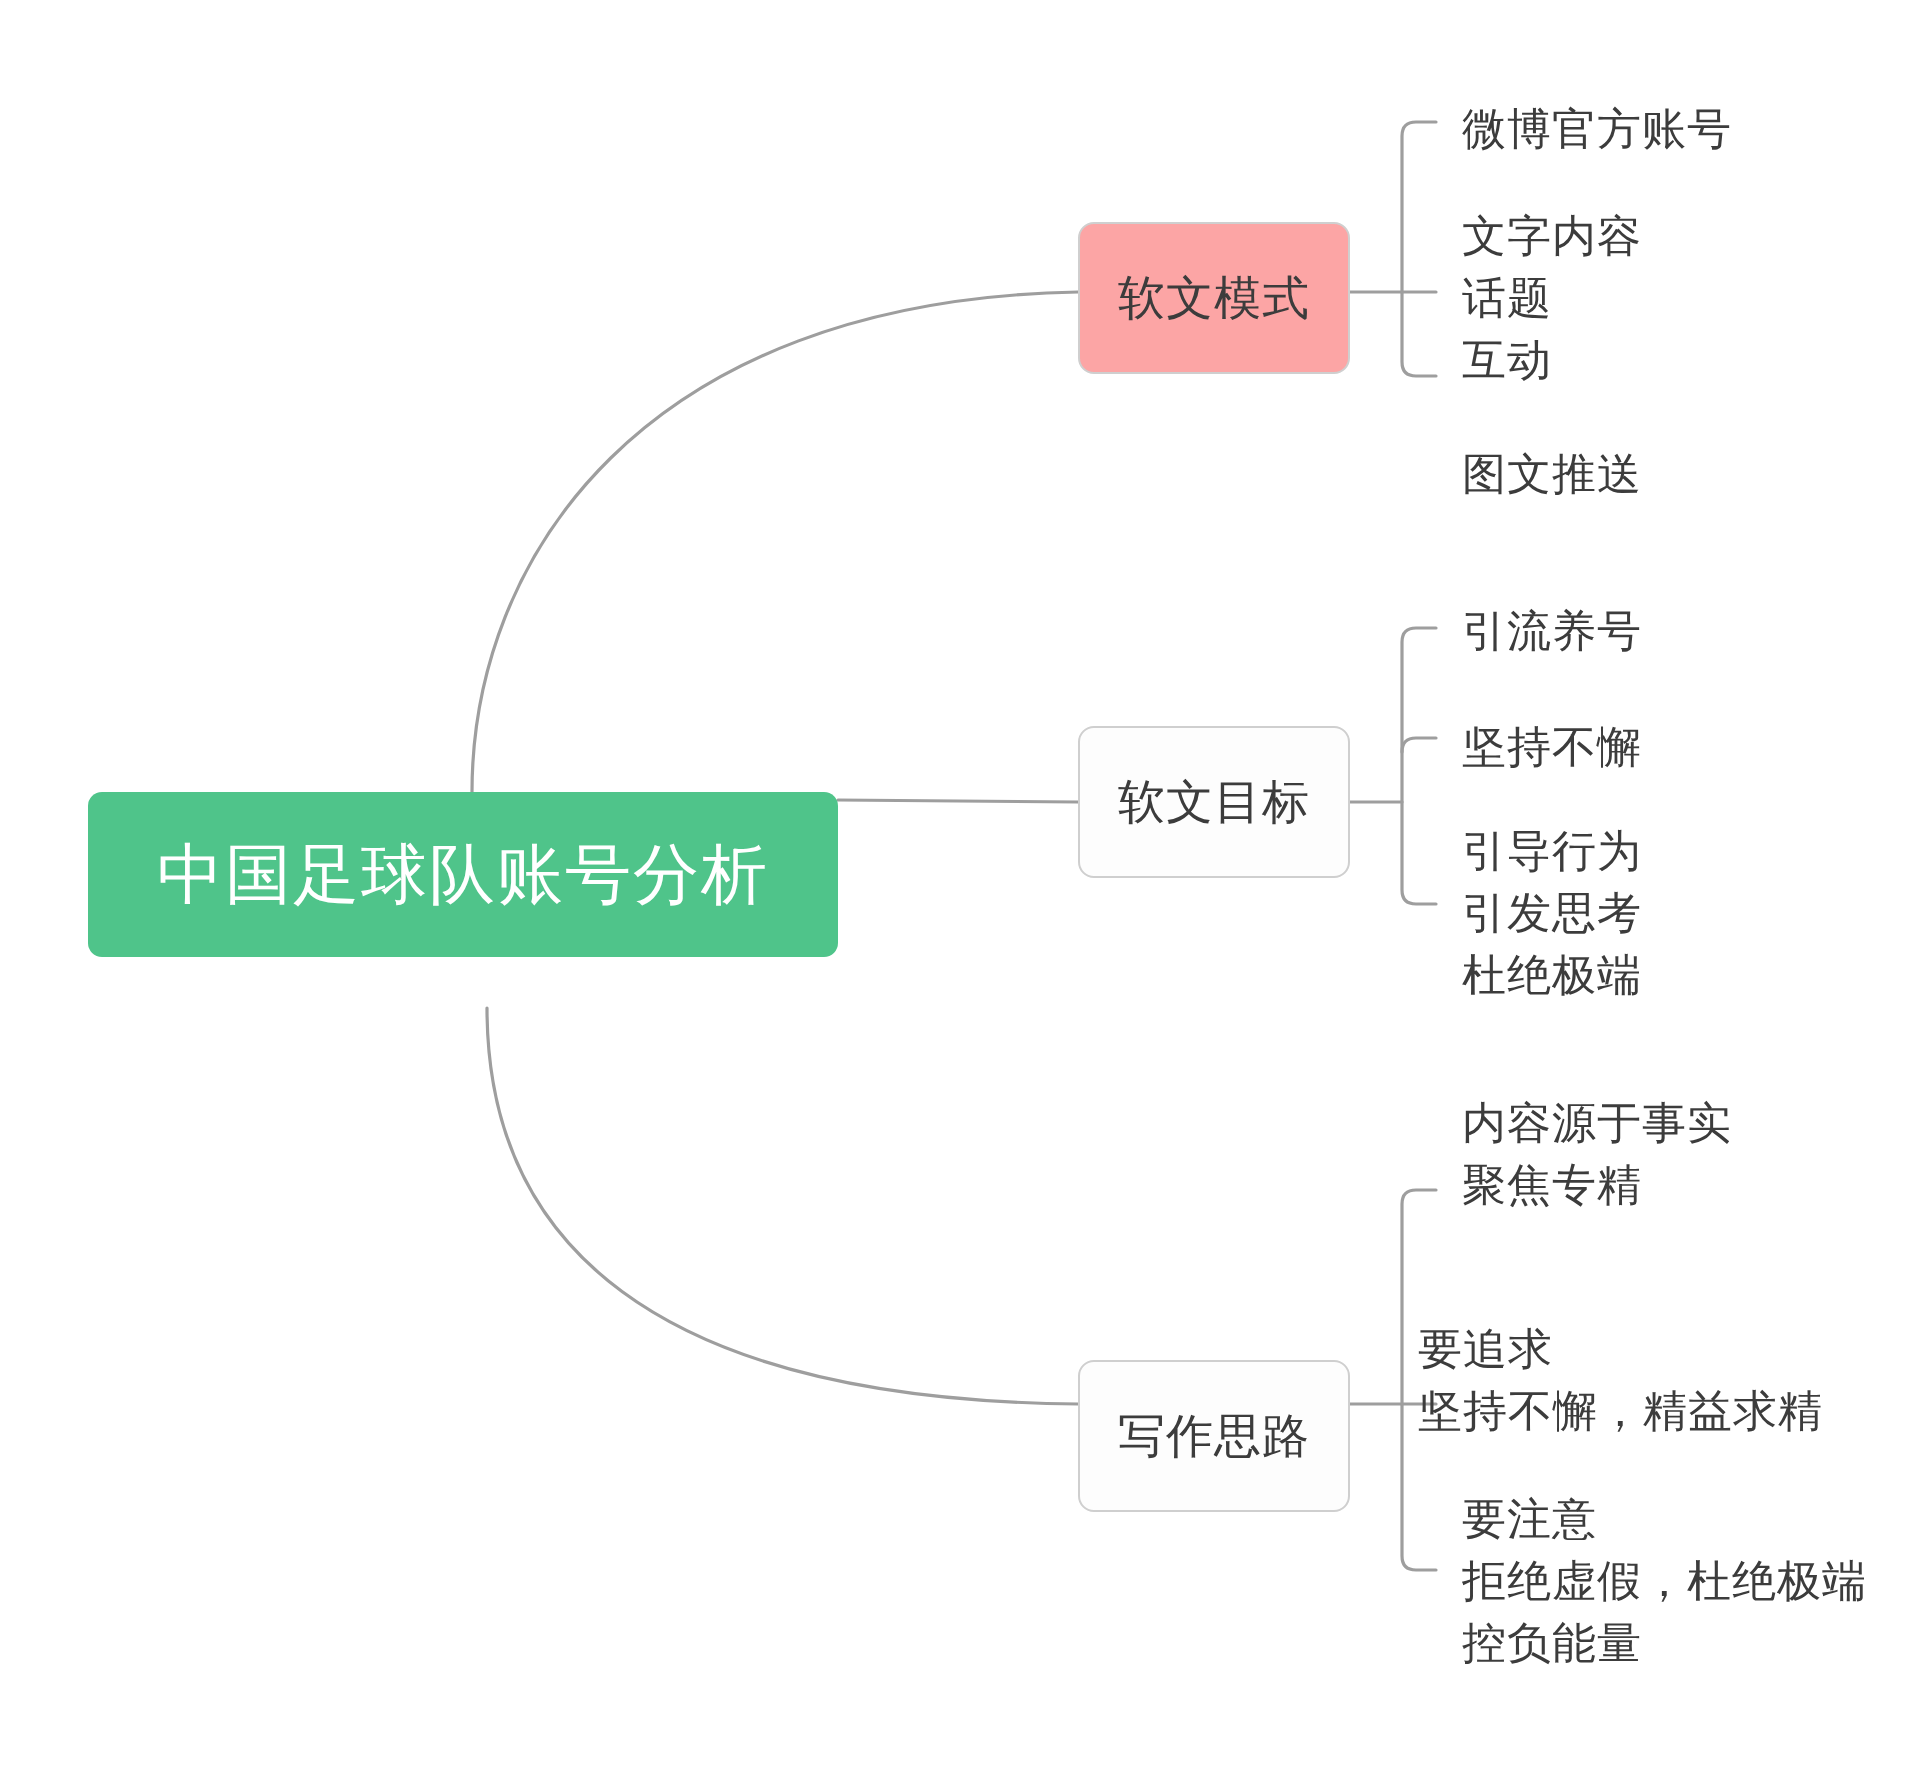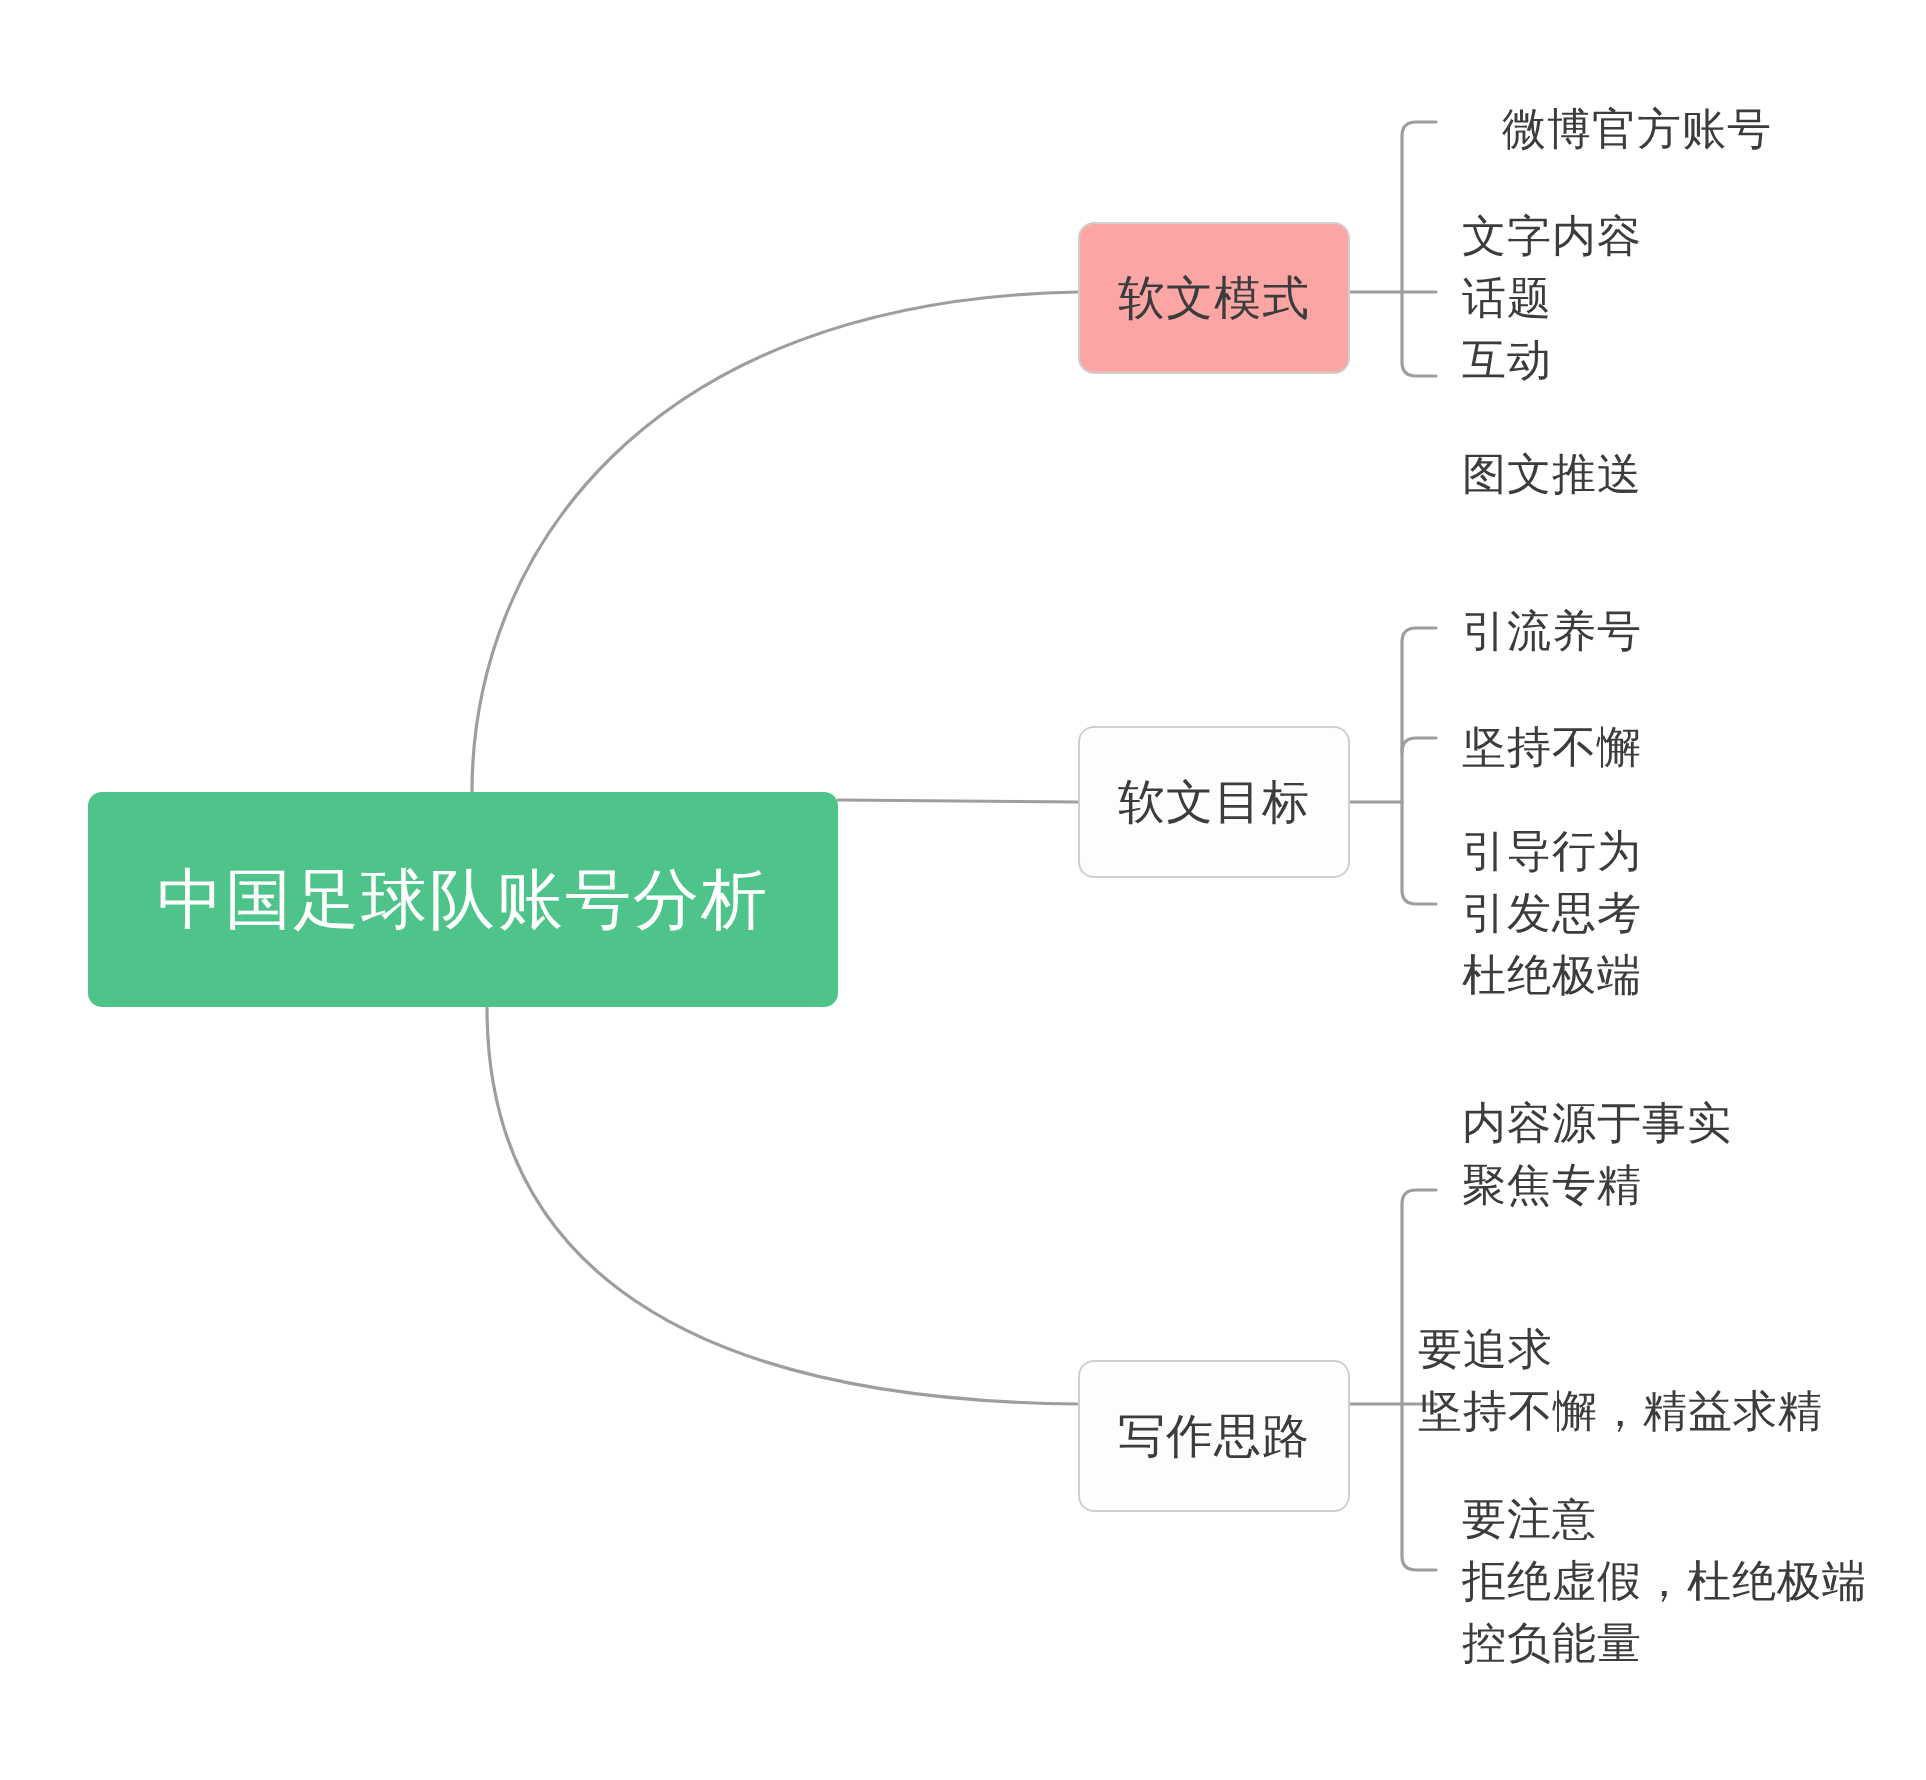"微博官方账号" div.leaf { margin-left: 40px -> none }
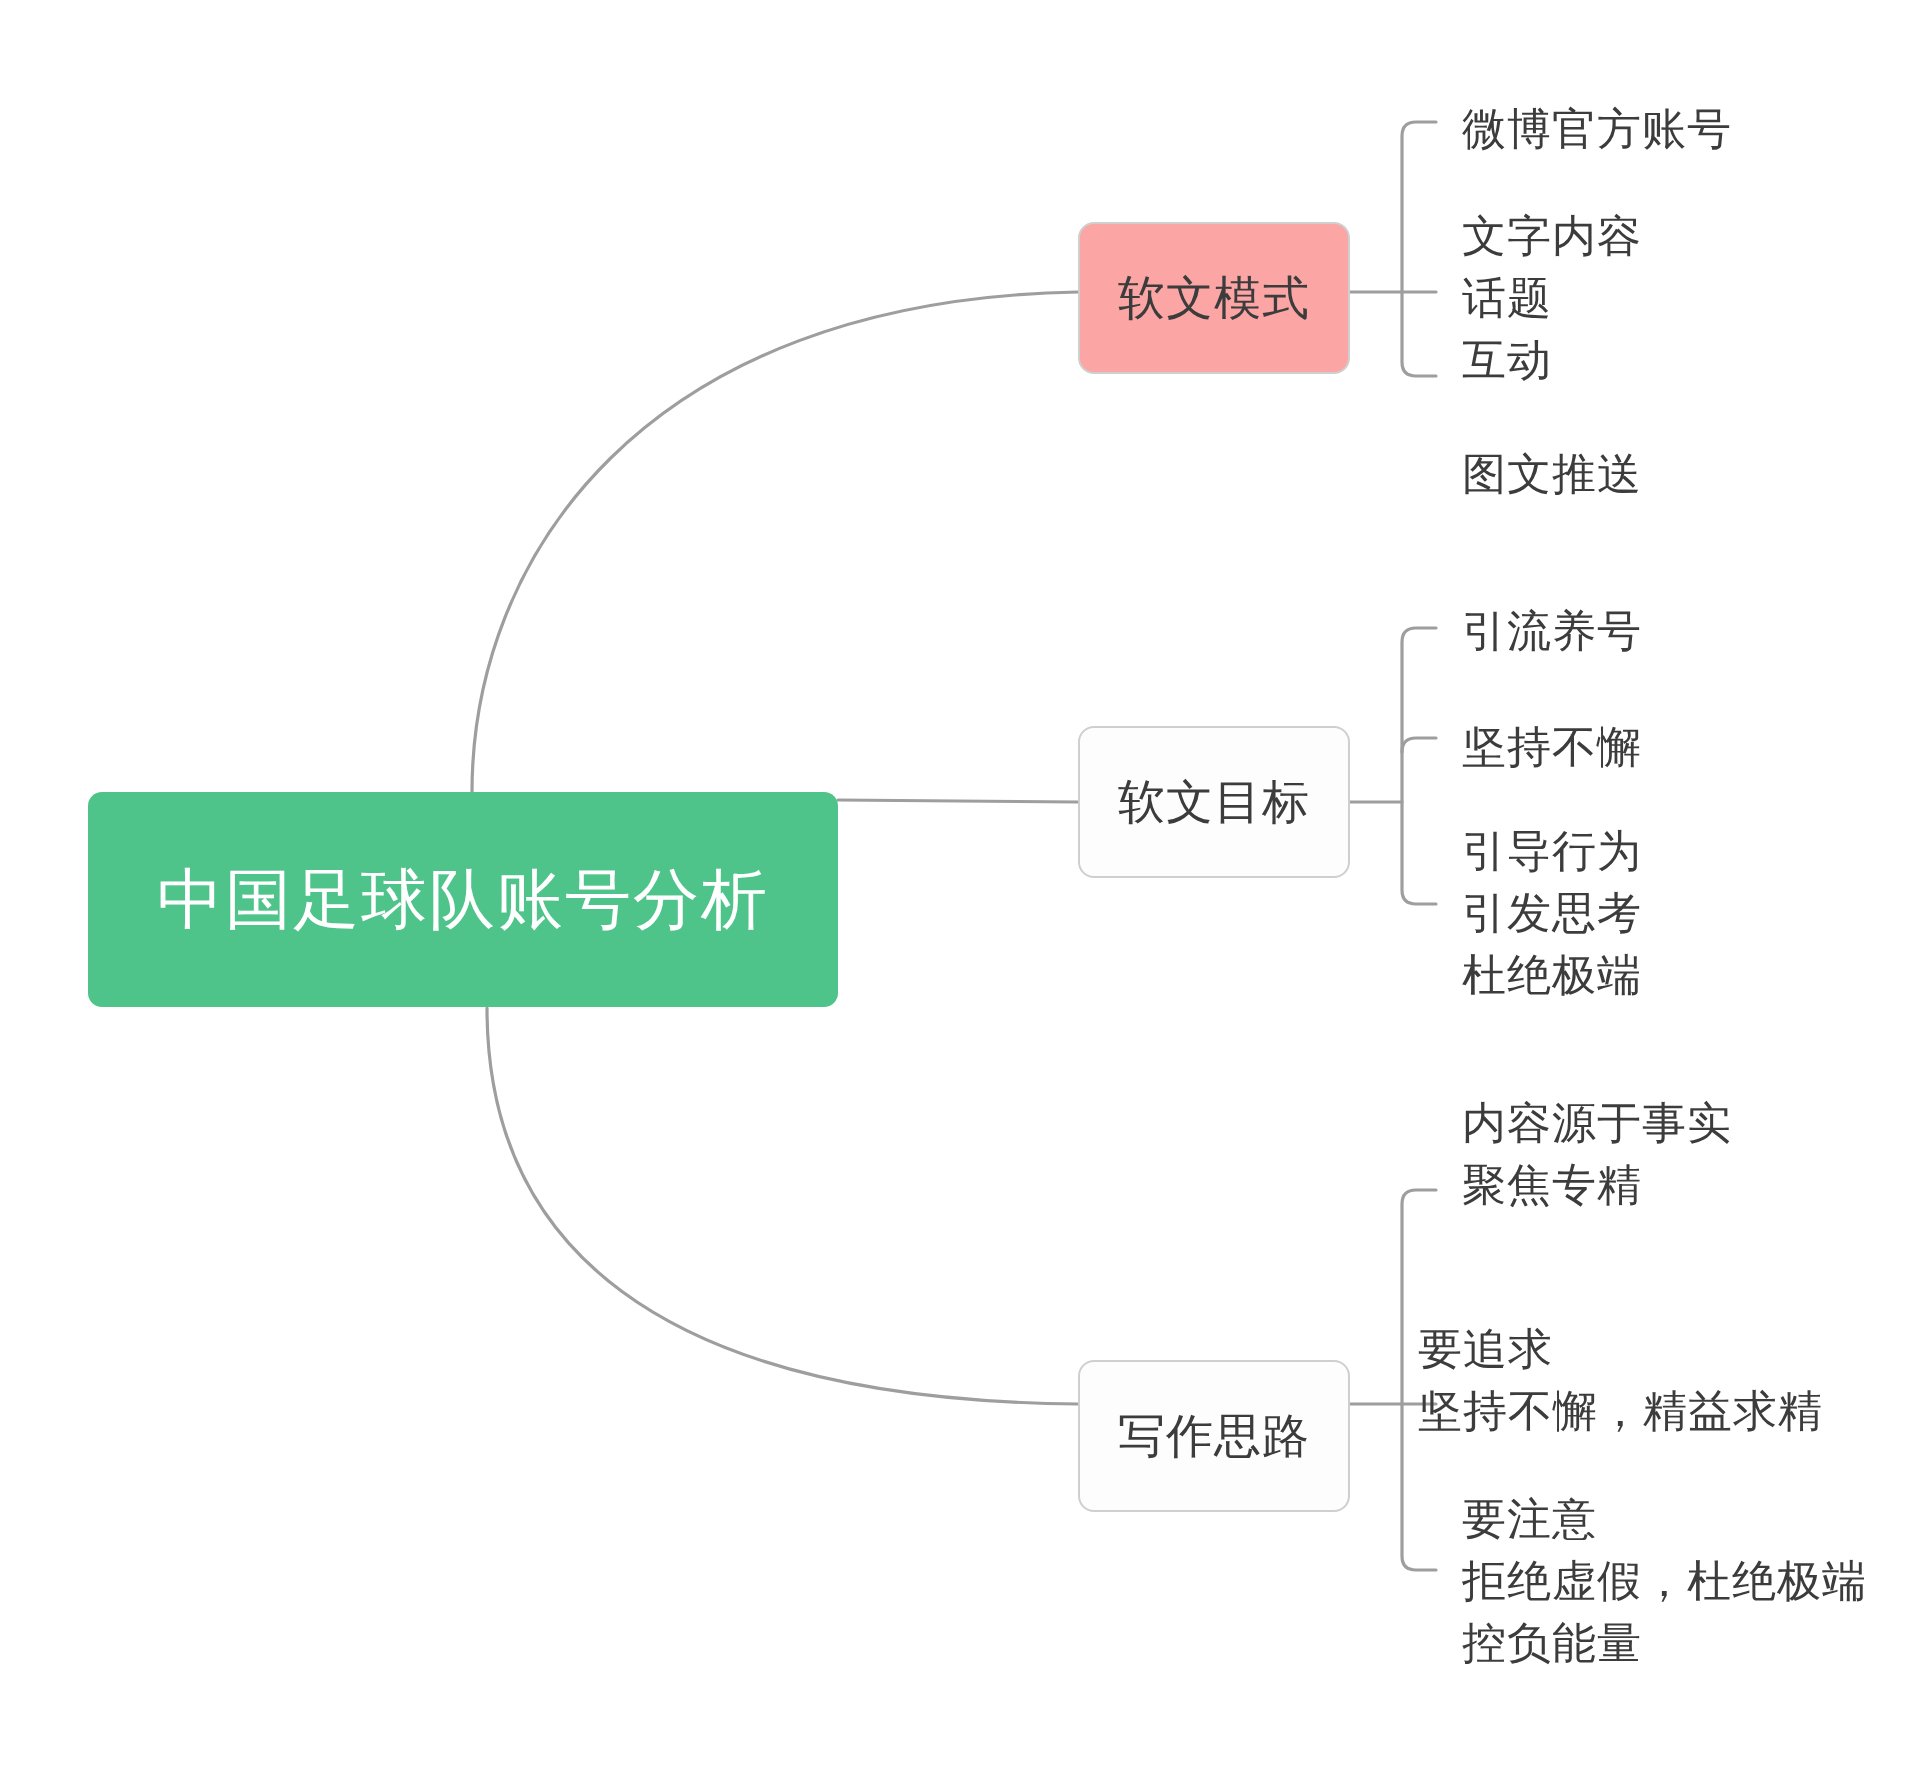"中国足球队账号分析" .root-node { height: 215px -> 165px }
